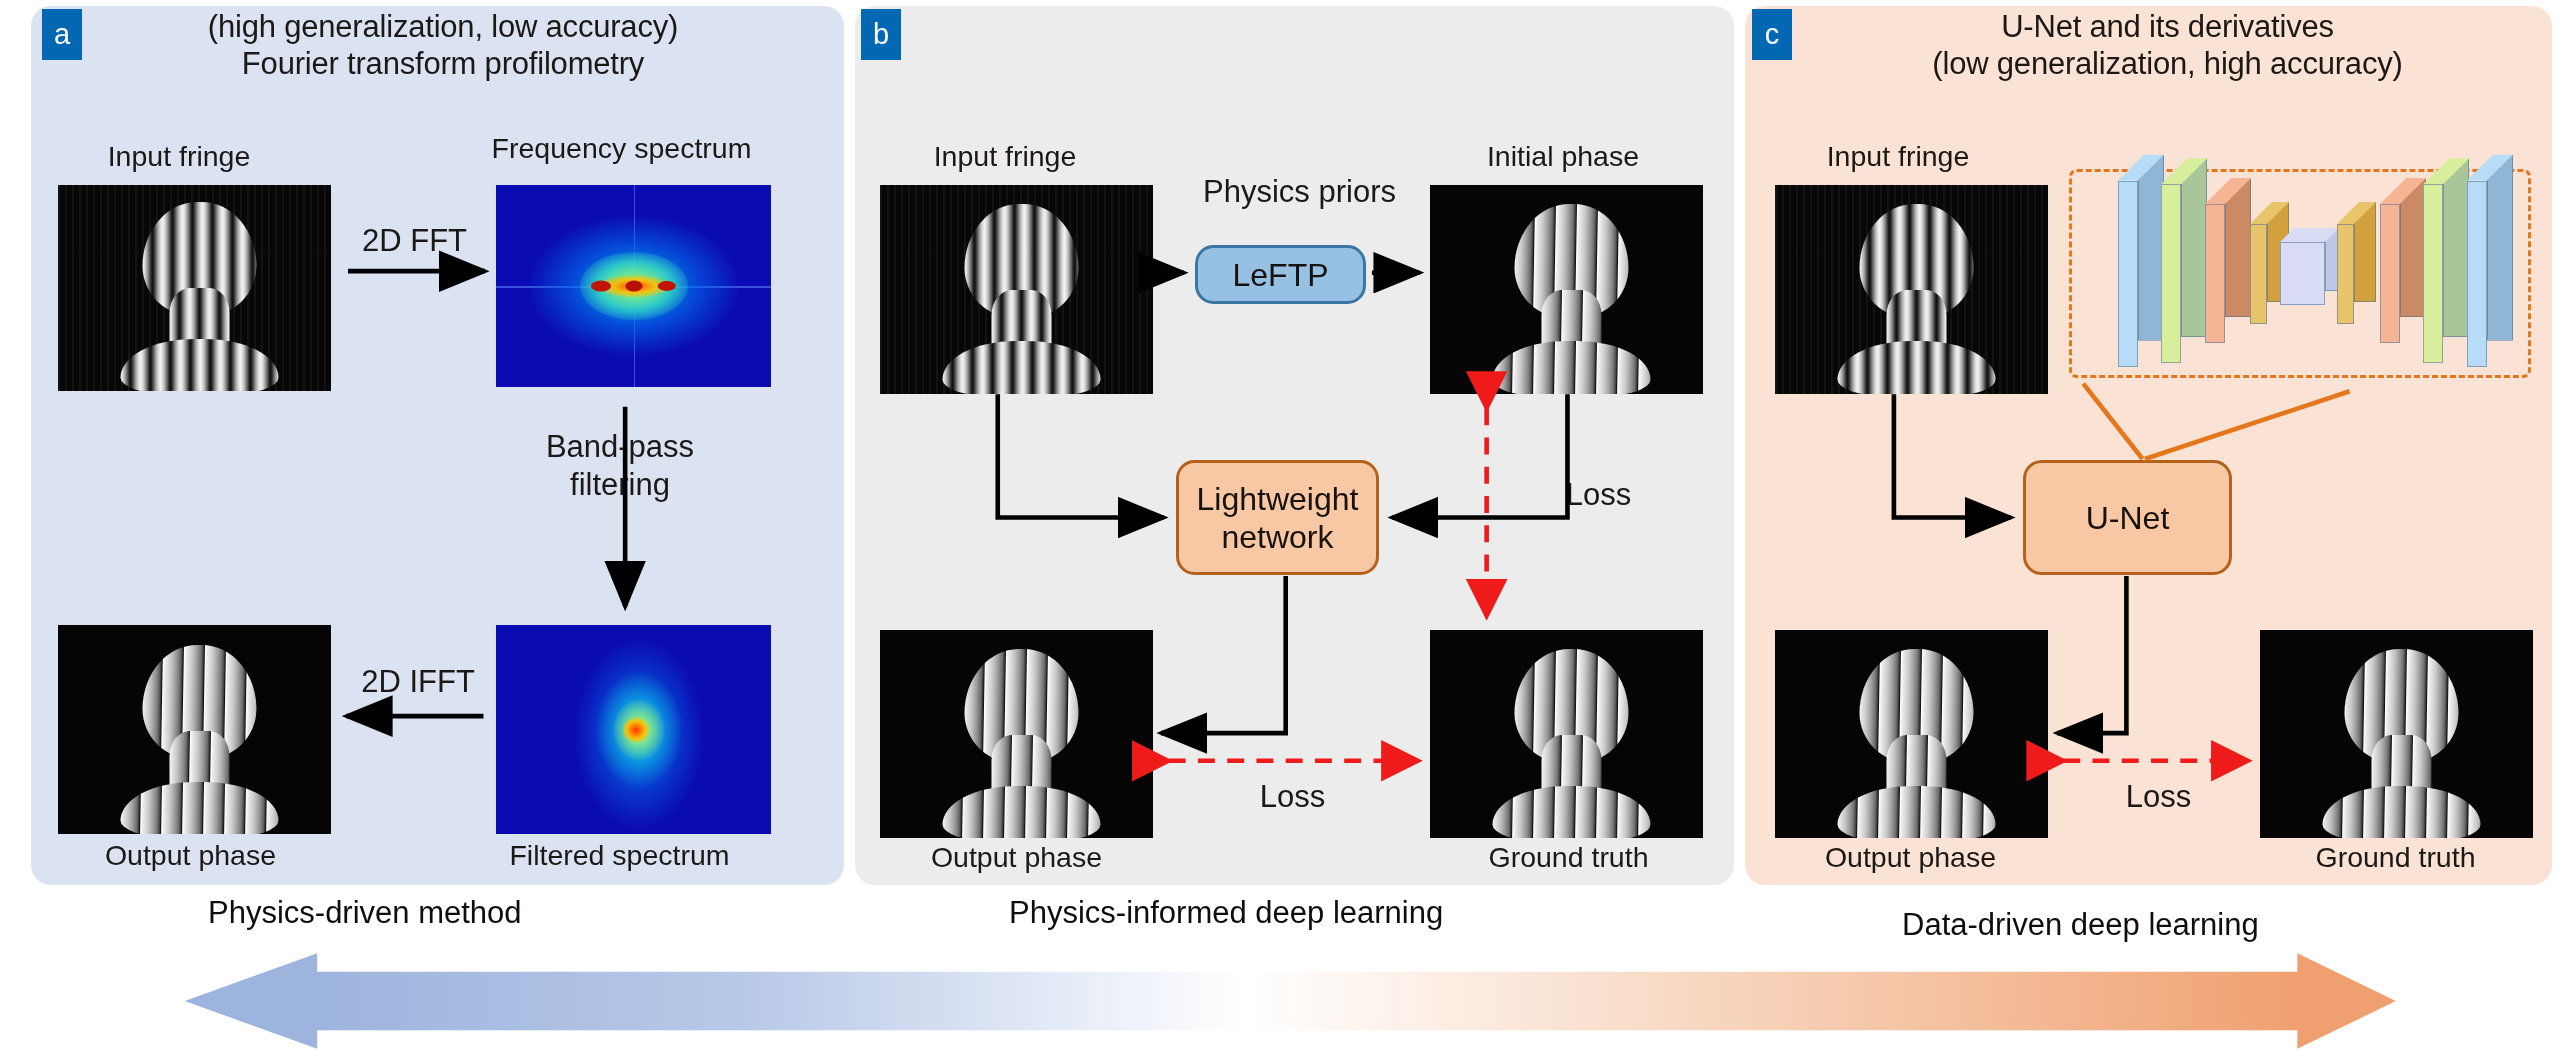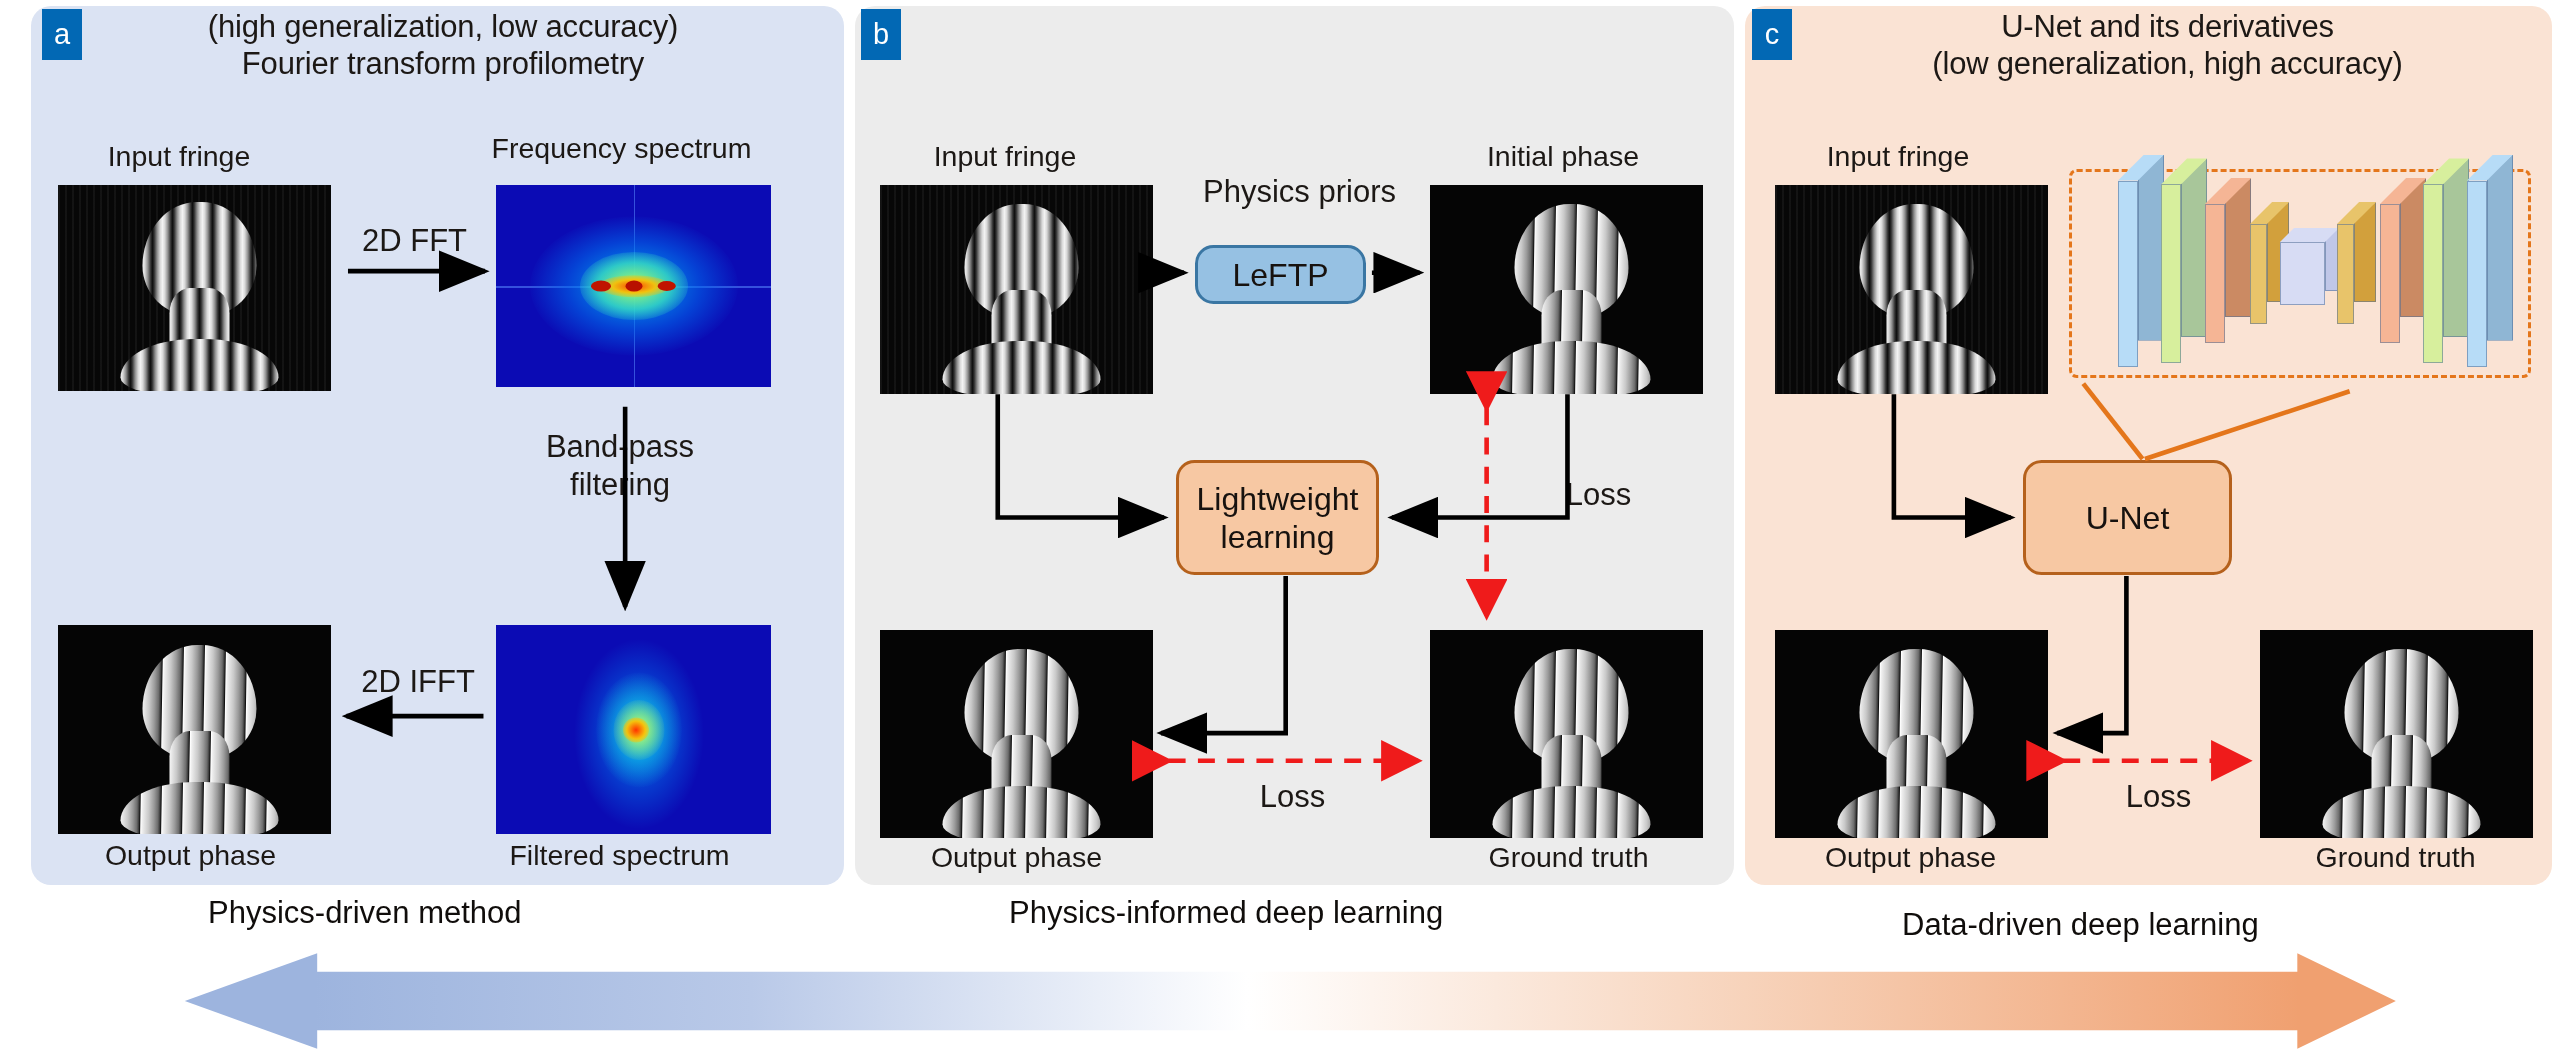"Lightweight" span { text: learning -> network }
